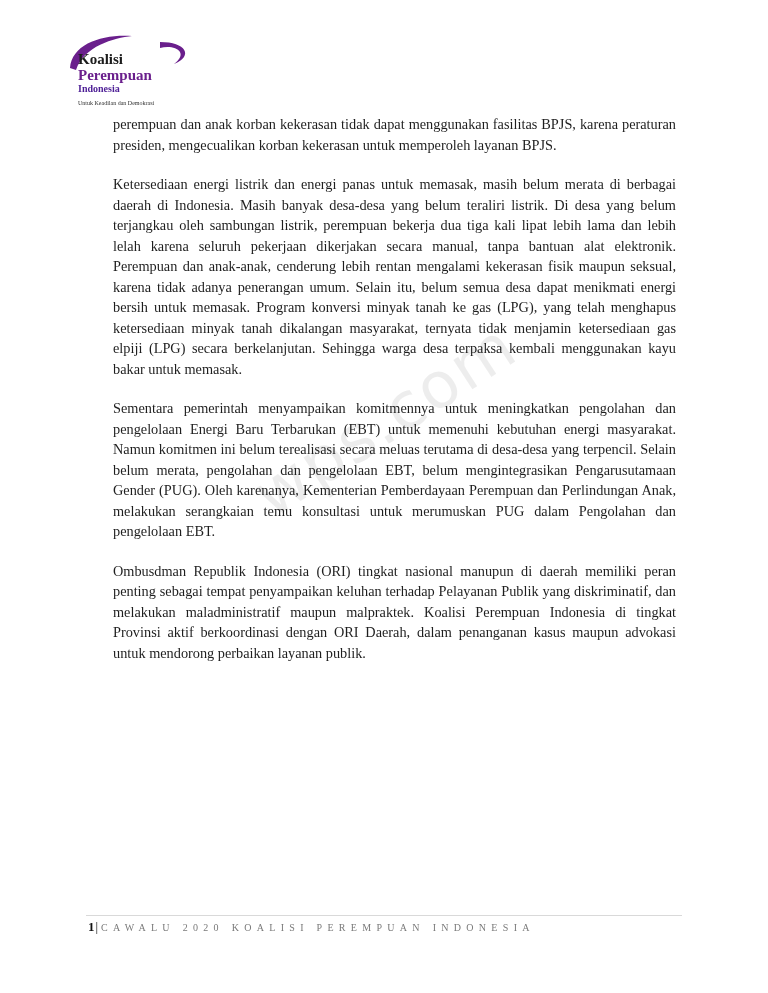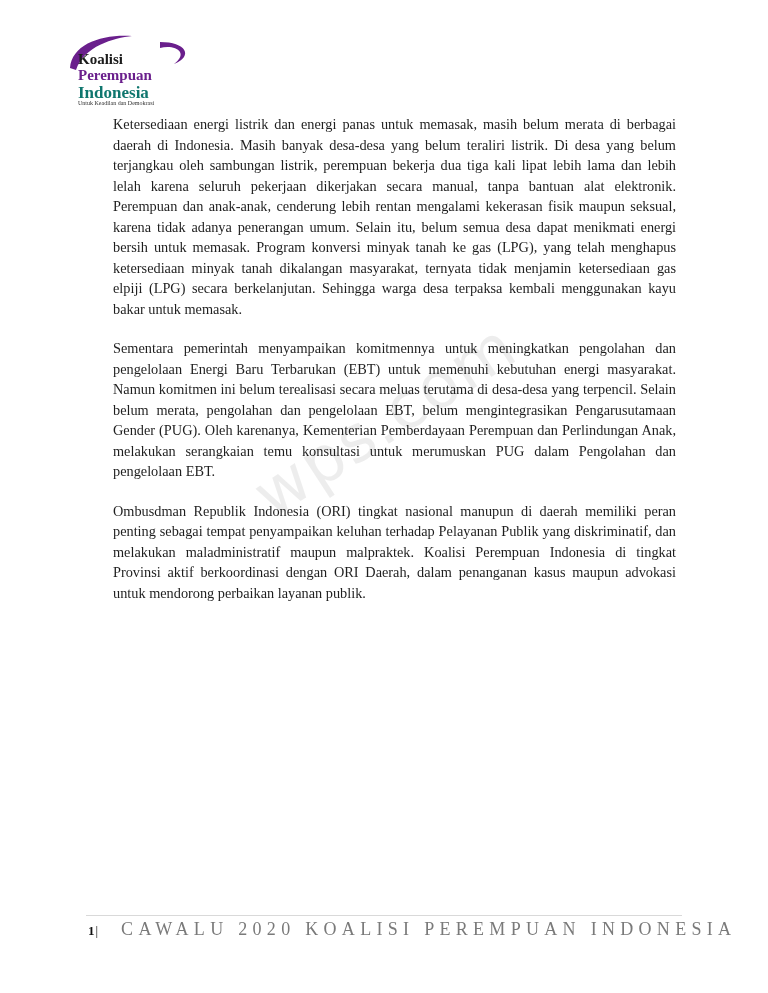"Indonesia" .logo-l3 { color: #0f766e -> #4c1d95; font-size: 17px -> 10px }
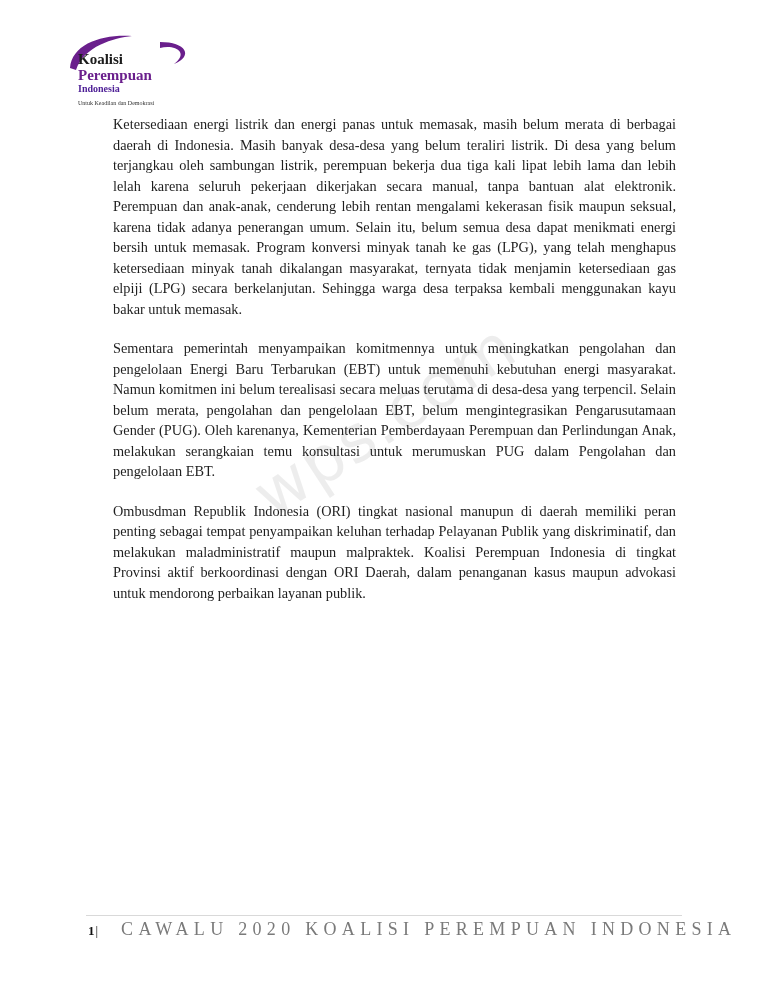"perempuan dan anak korban kekerasan" p.para { html: none -> <p>perempuan dan anak korban kekerasan tidak dapat menggunakan fasilitas BPJS, karena peraturan presiden, mengecualikan korban kekerasan untuk memperoleh layanan BPJS.</p> }
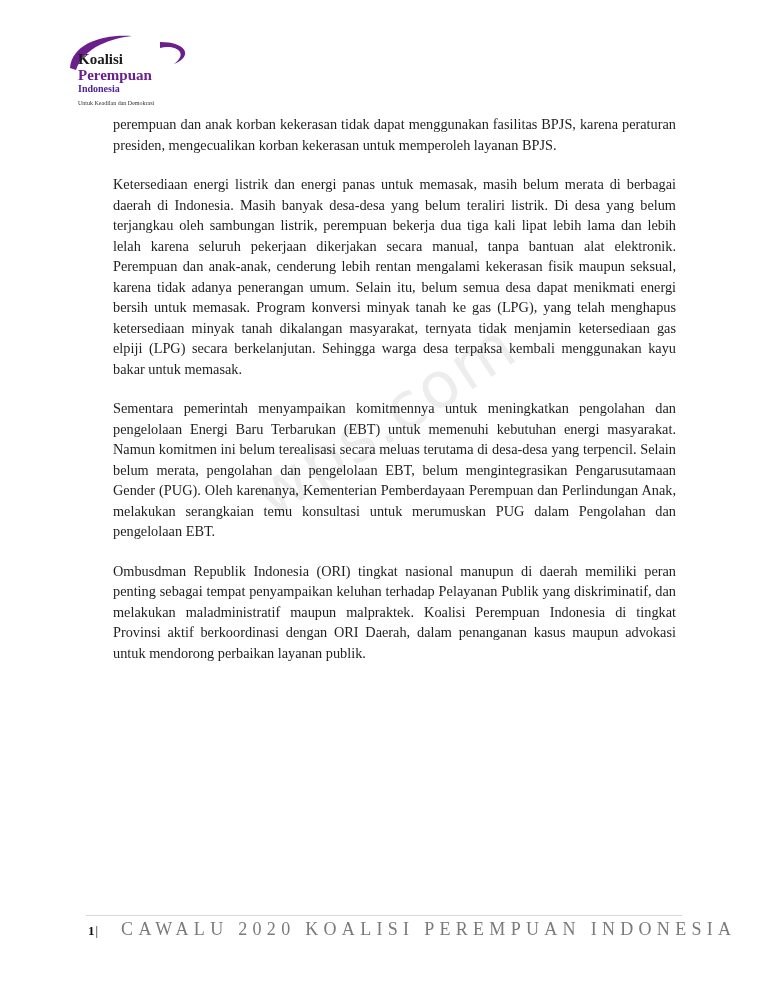"CAWALU 2020 KOALISI PEREMPUAN INDONESIA" .footer-title { font-size: 18px -> 10px; margin-left: 20px -> none }
